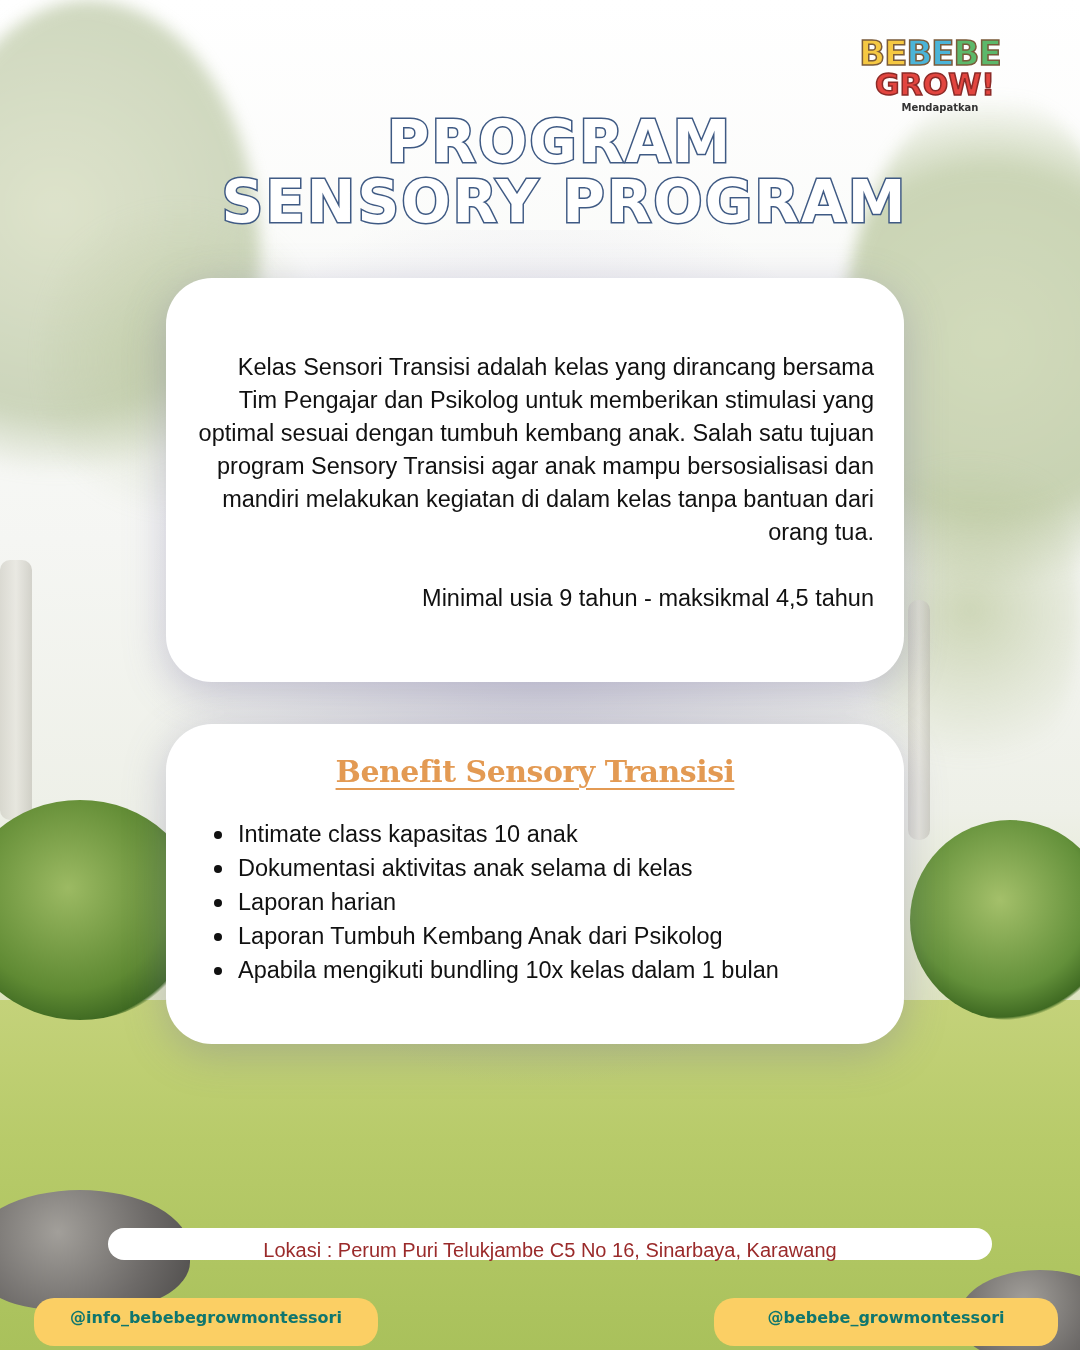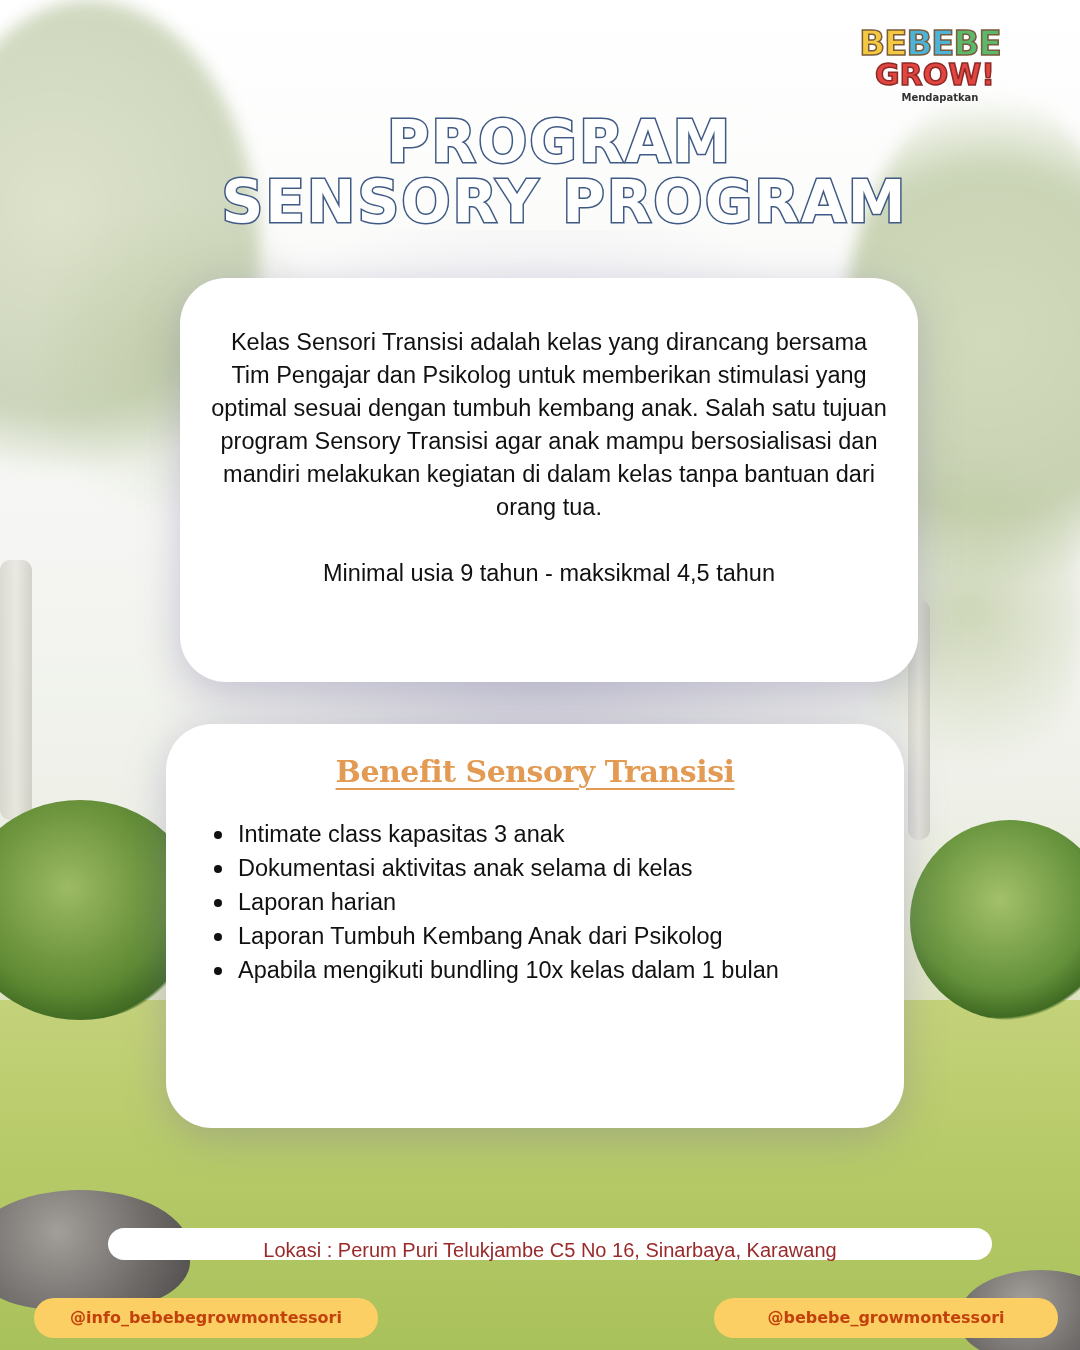"BEBEBE" .logo { top: 26px -> 36px }
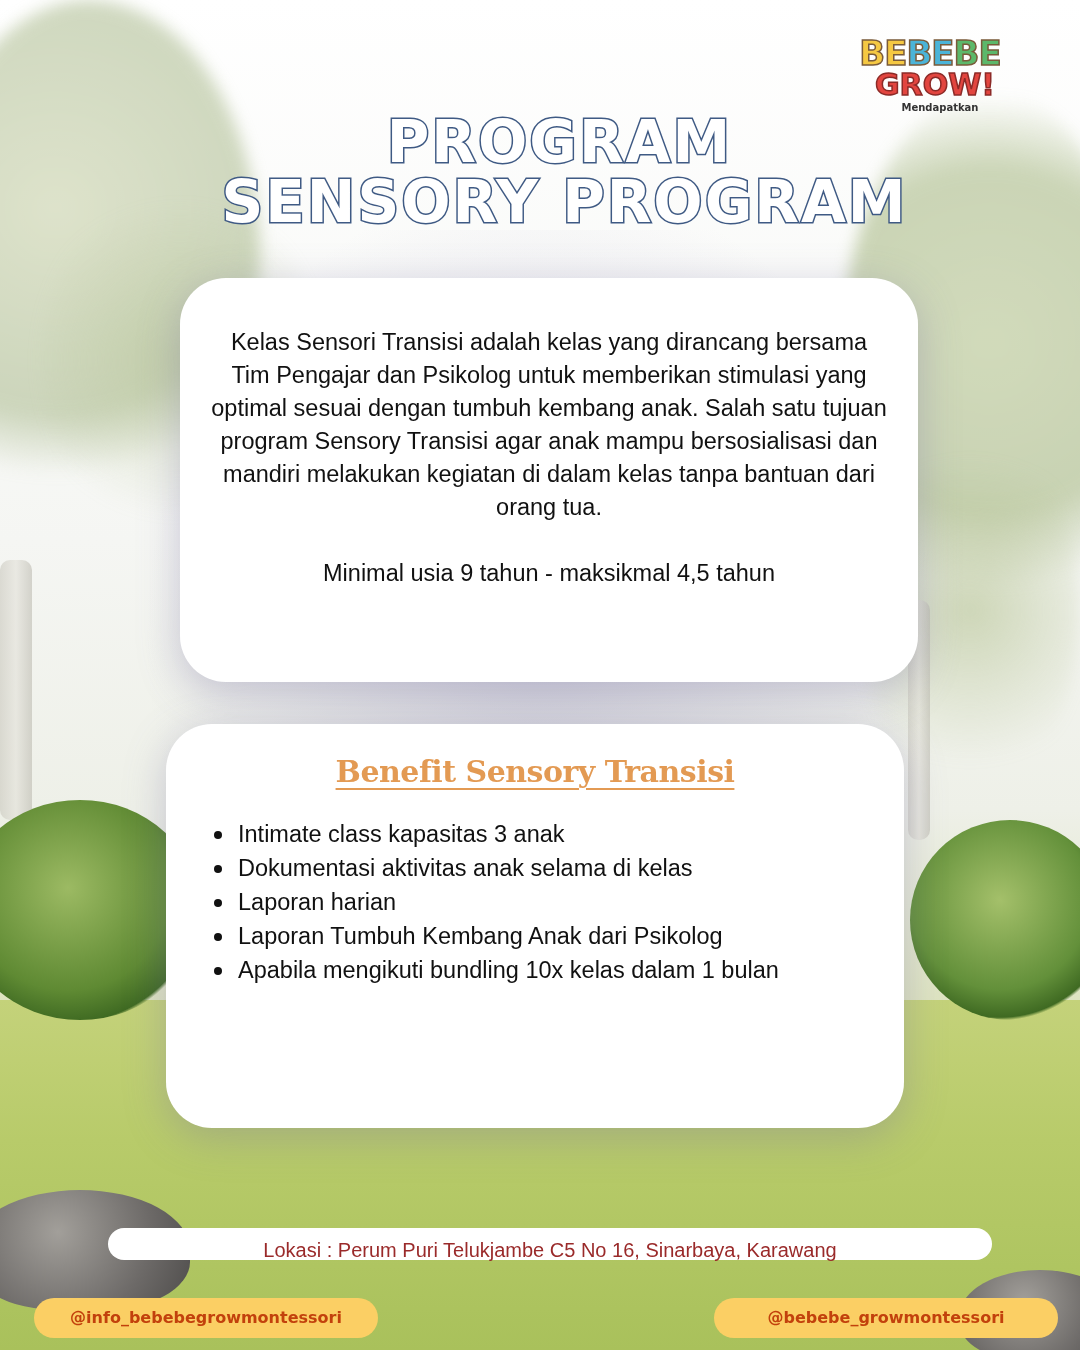"Kelas Sensori Transisi adalah kelas" .card1 { left: 180px -> 166px; padding: 48px 30px 0 -> 73px 30px 0; text-align: center -> right }
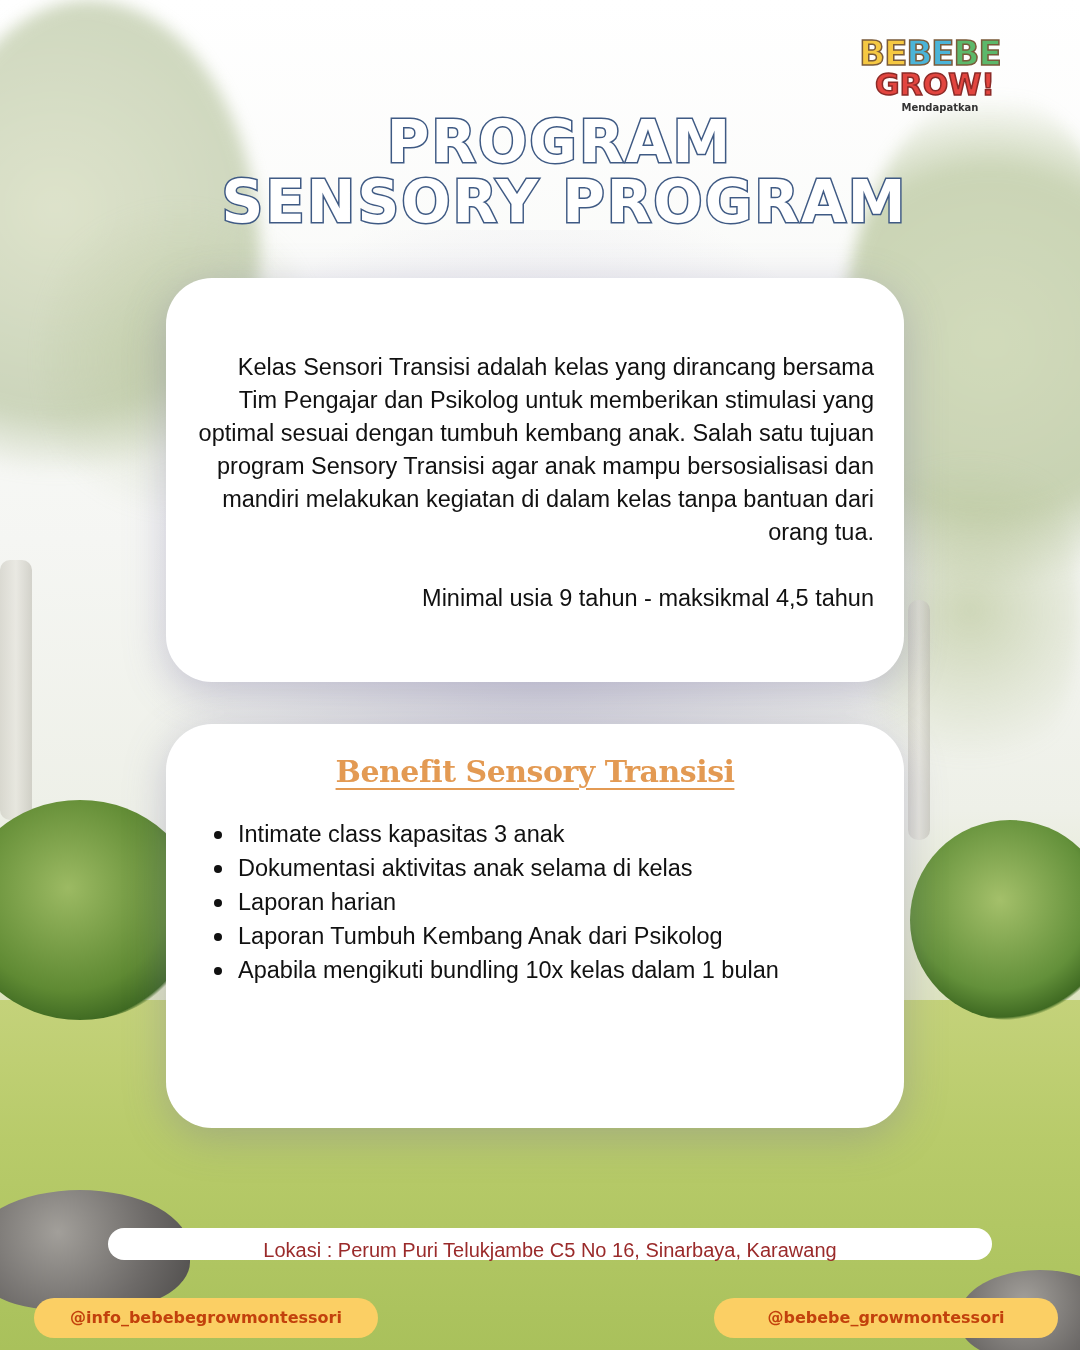"Benefit Sensory Transisi" .card2 { height: 404px -> 320px }
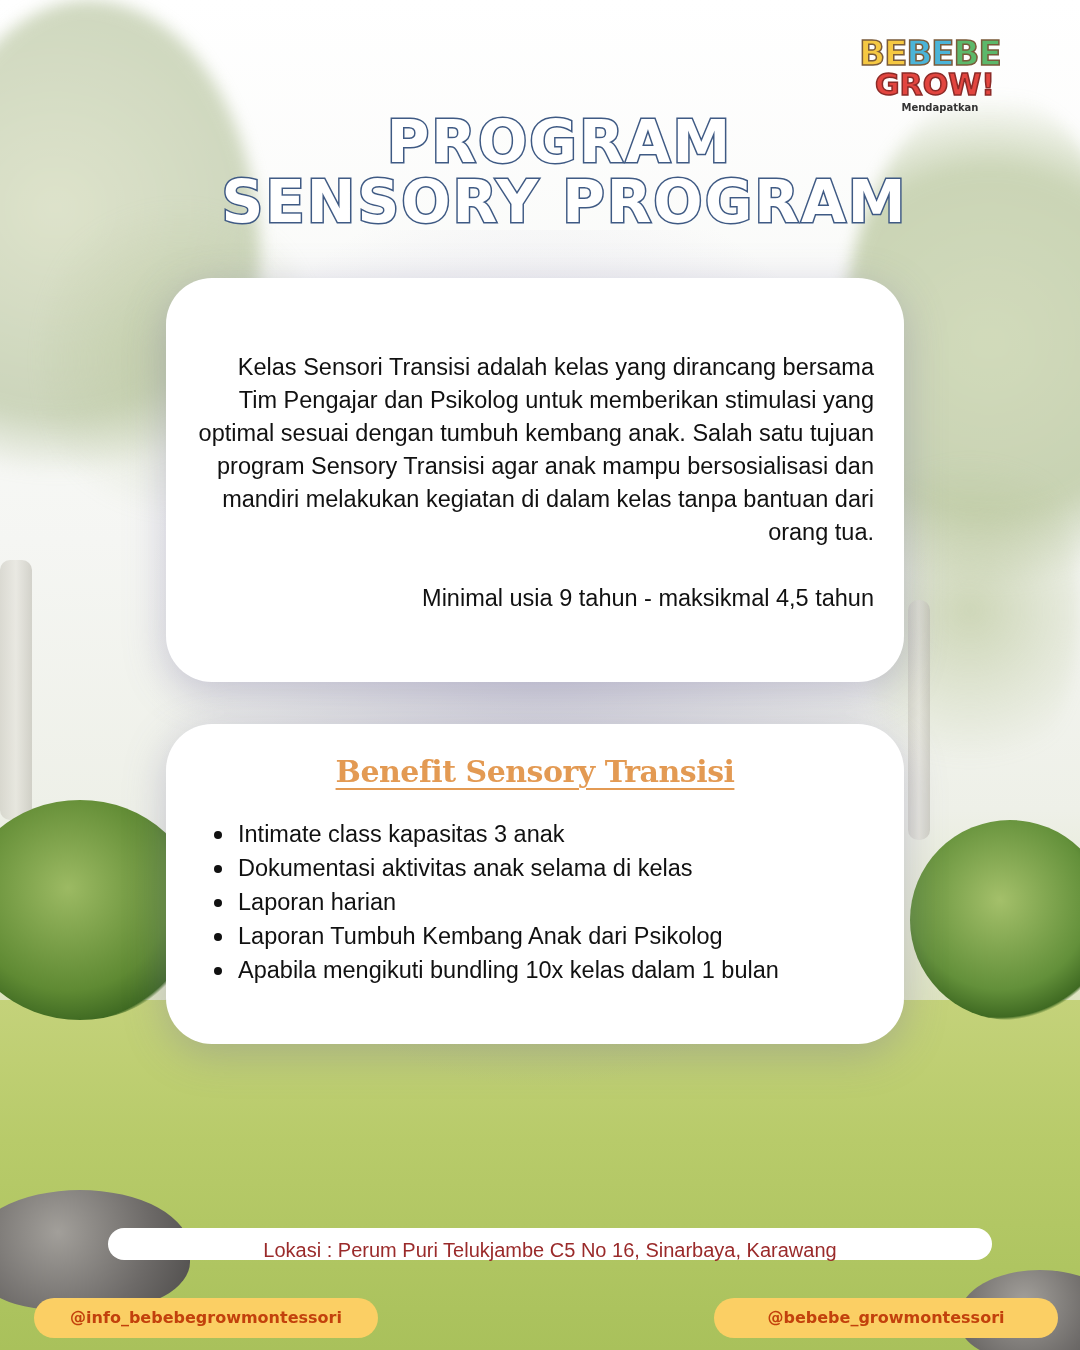"Intimate class kapasitas 3 anak" li { text: 3 -> 10 }
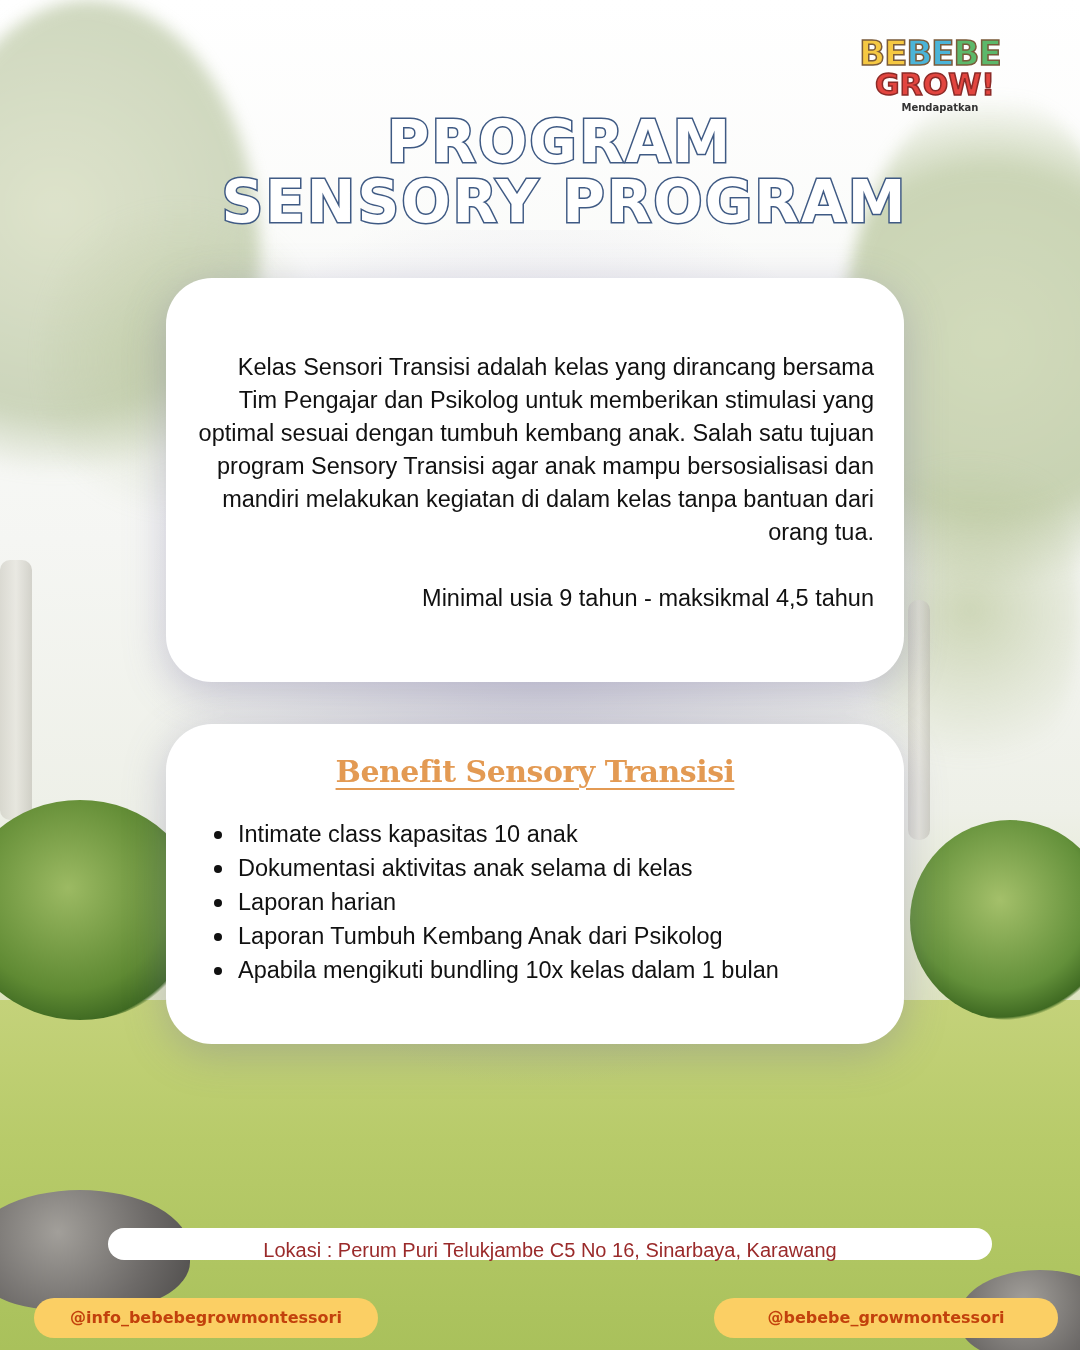"@info_bebebegrowmontessori" .pill { color: #c2410c -> #0f766e; height: 40px -> 48px }
